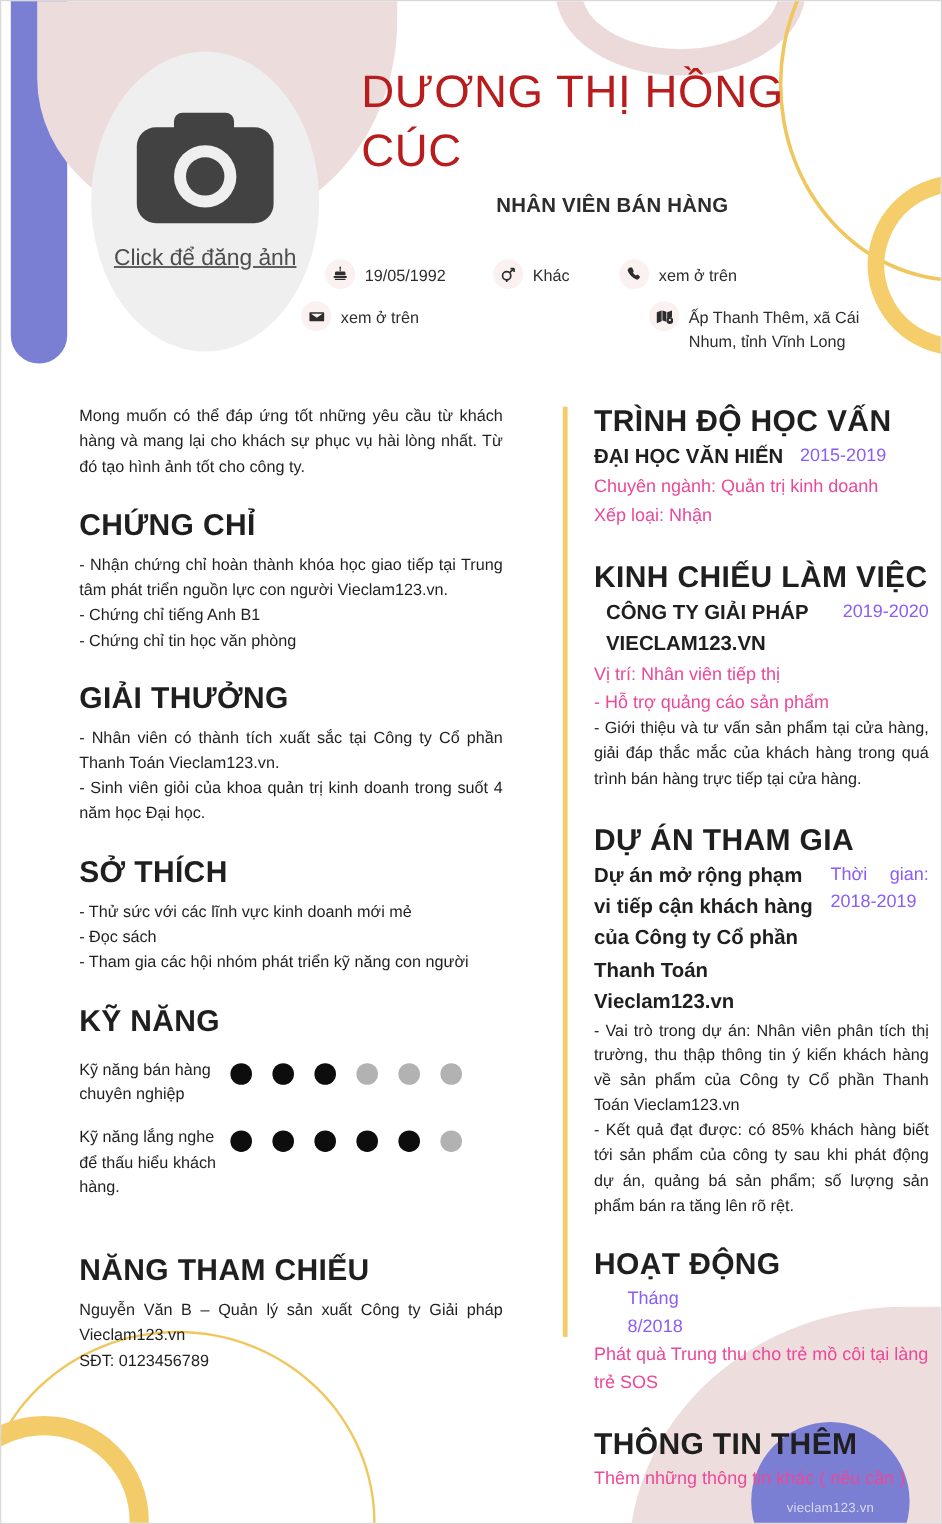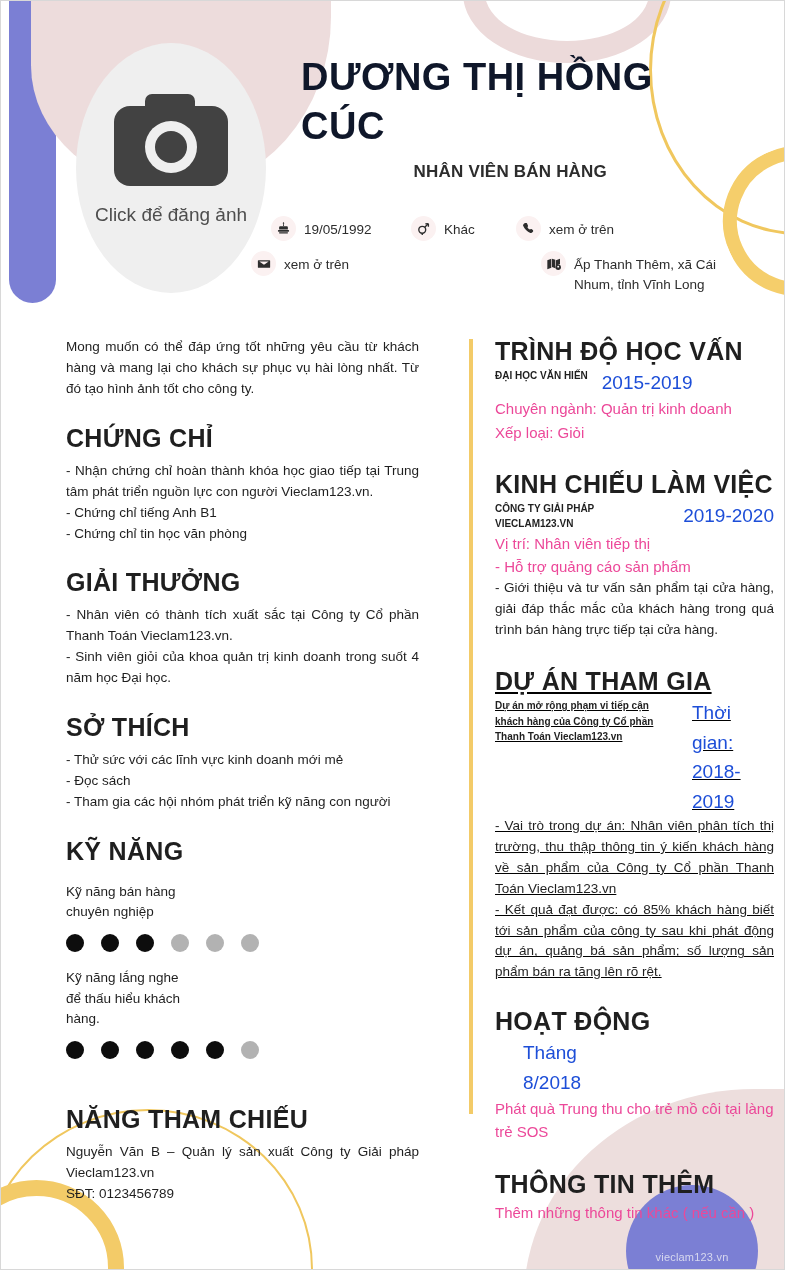"DƯƠNG THỊ HỒNG CÚC" .cv-name { color: #0f172a -> #b91c1c; font-weight: 700 -> 400 }
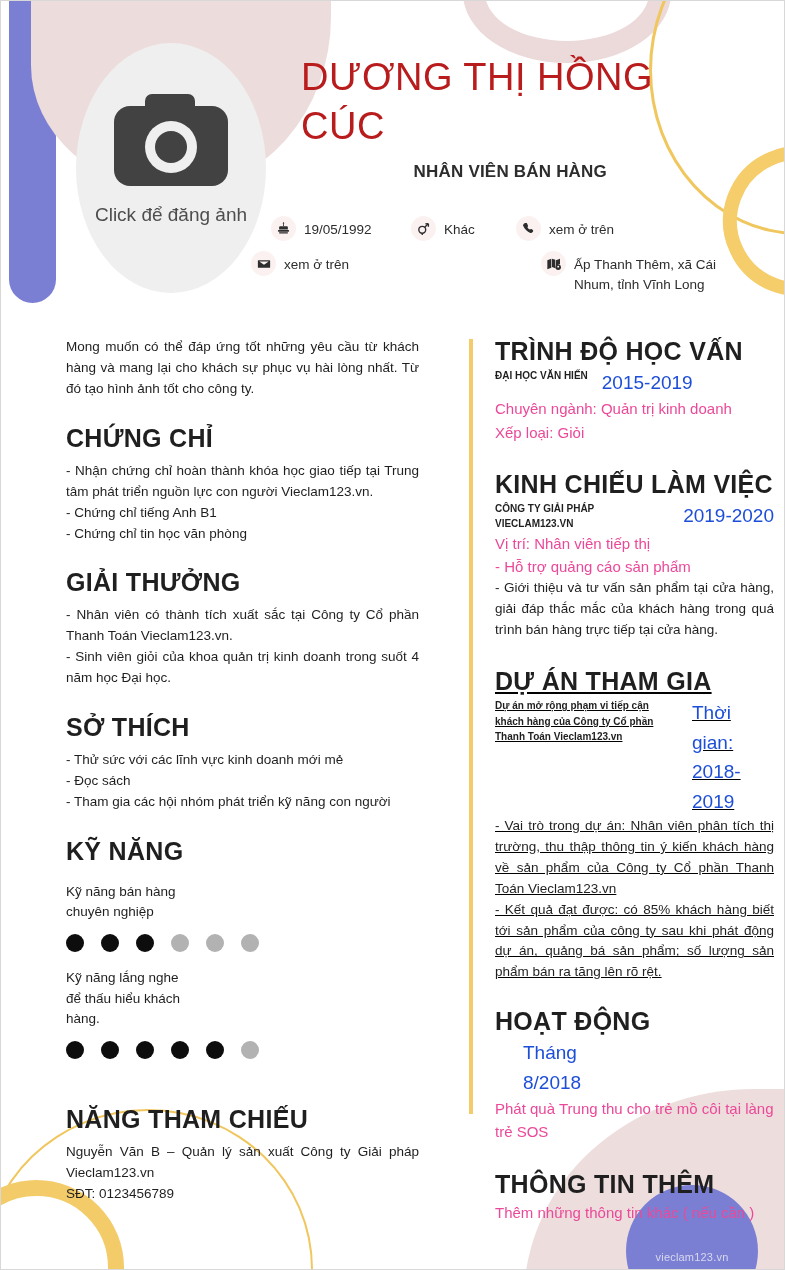"Click để đăng ảnh" .photo-wrap { text-decoration: none -> underline }
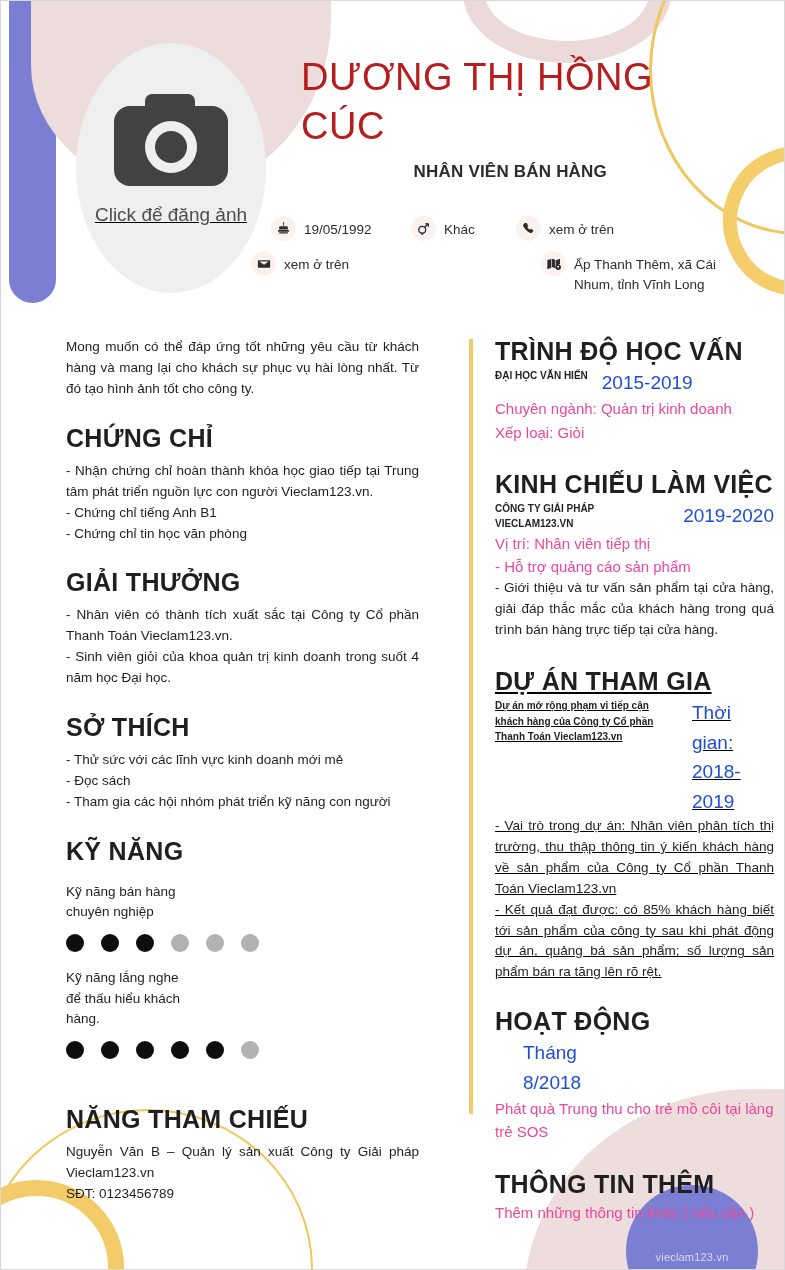"ĐẠI HỌC VĂN HIẾN" .entry-title { font-size: 10px -> 17px }
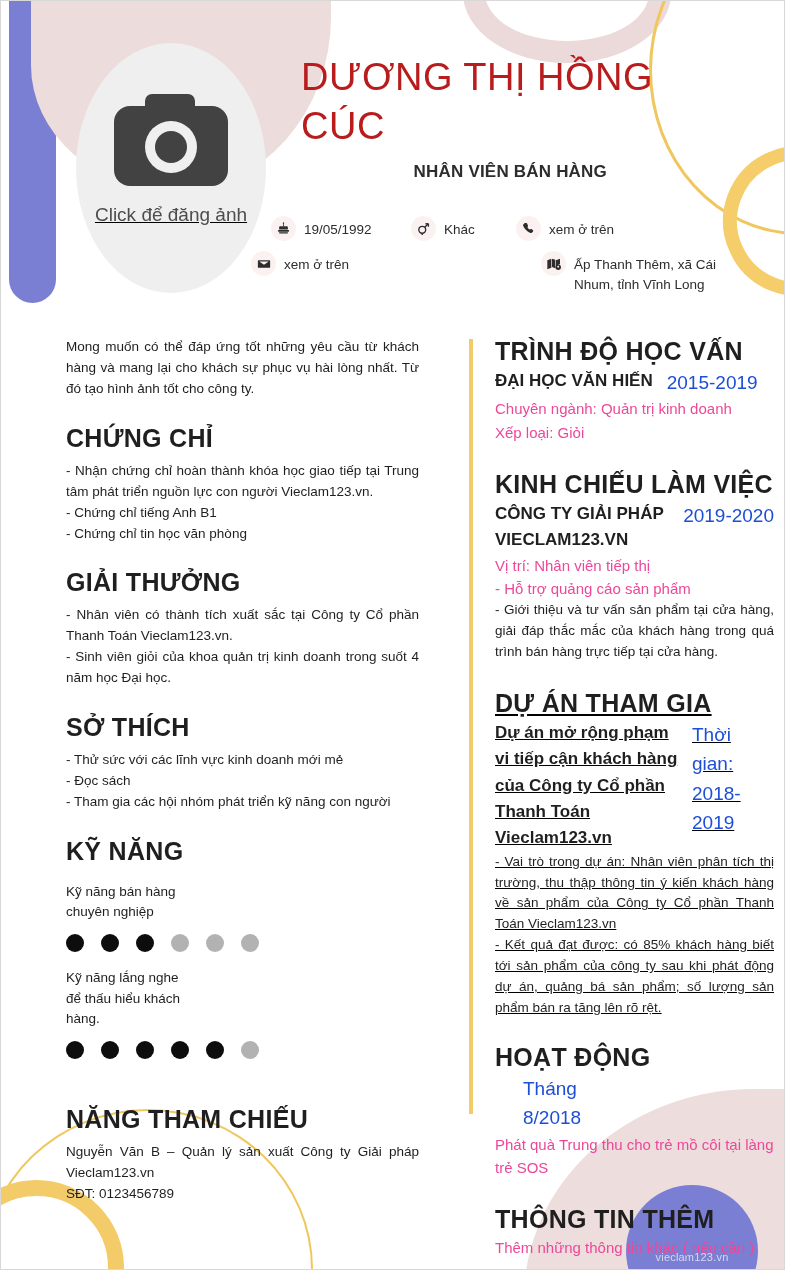"2015-2019" .entry-date { color: #1d4ed8 -> #8b5cf6; font-size: 19px -> 15px }
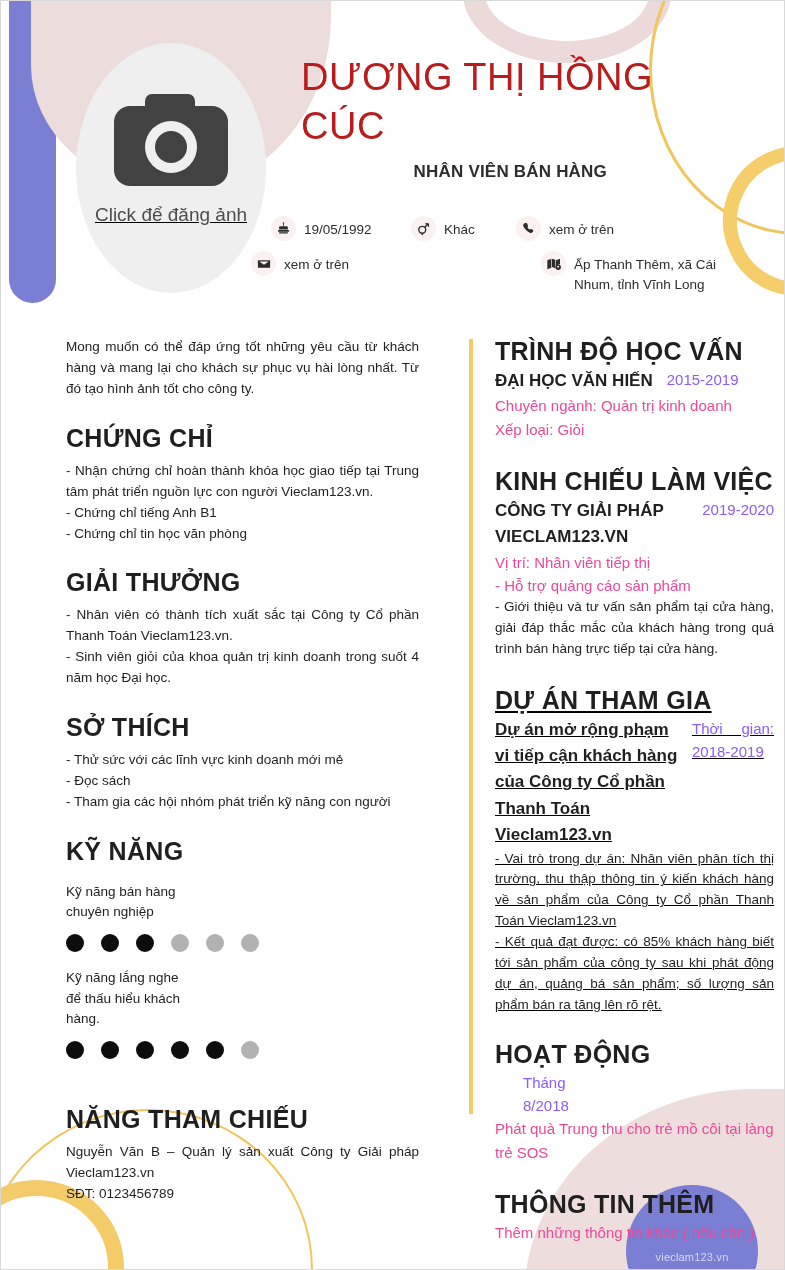"Xếp loại: Giỏi" div.line { text: Giỏi -> Nhận }
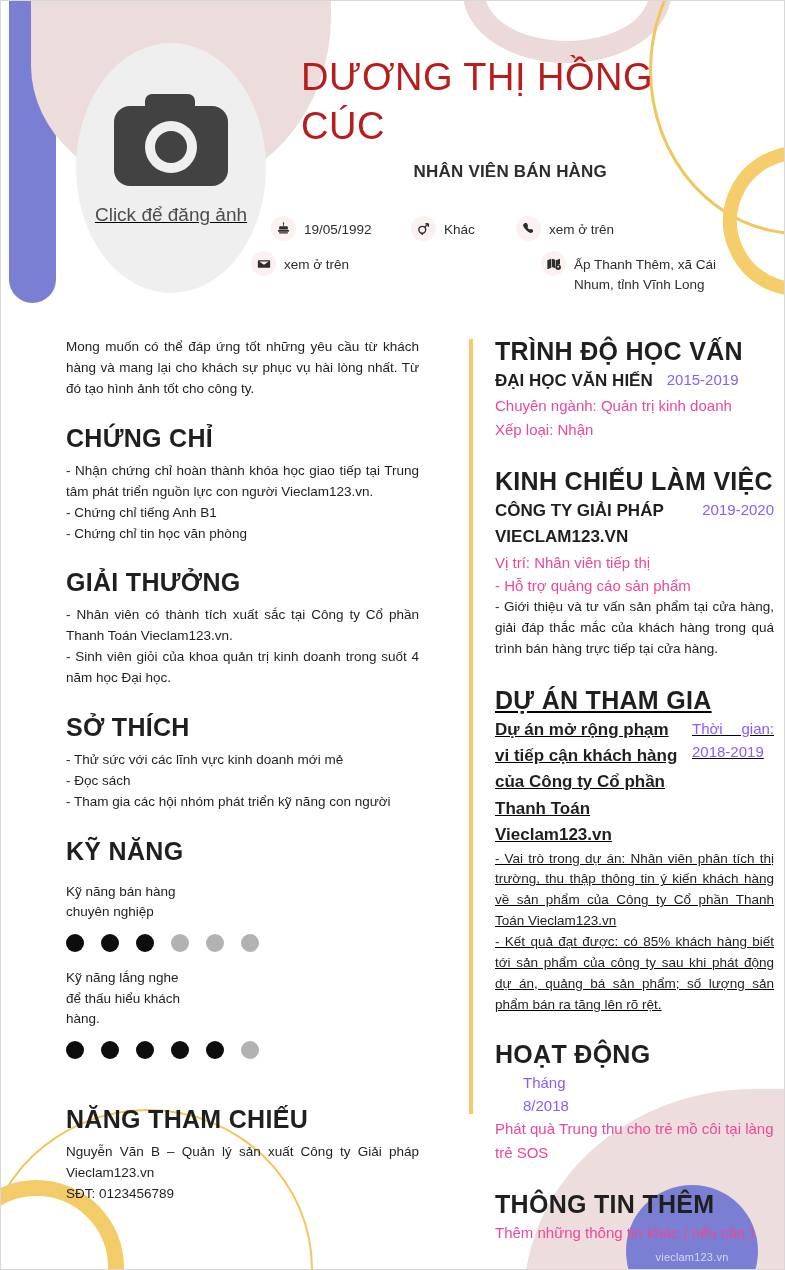"CÔNG TY GIẢI PHÁP VIECLAM123.VN" div.entry-title { margin-left: none -> 10px }
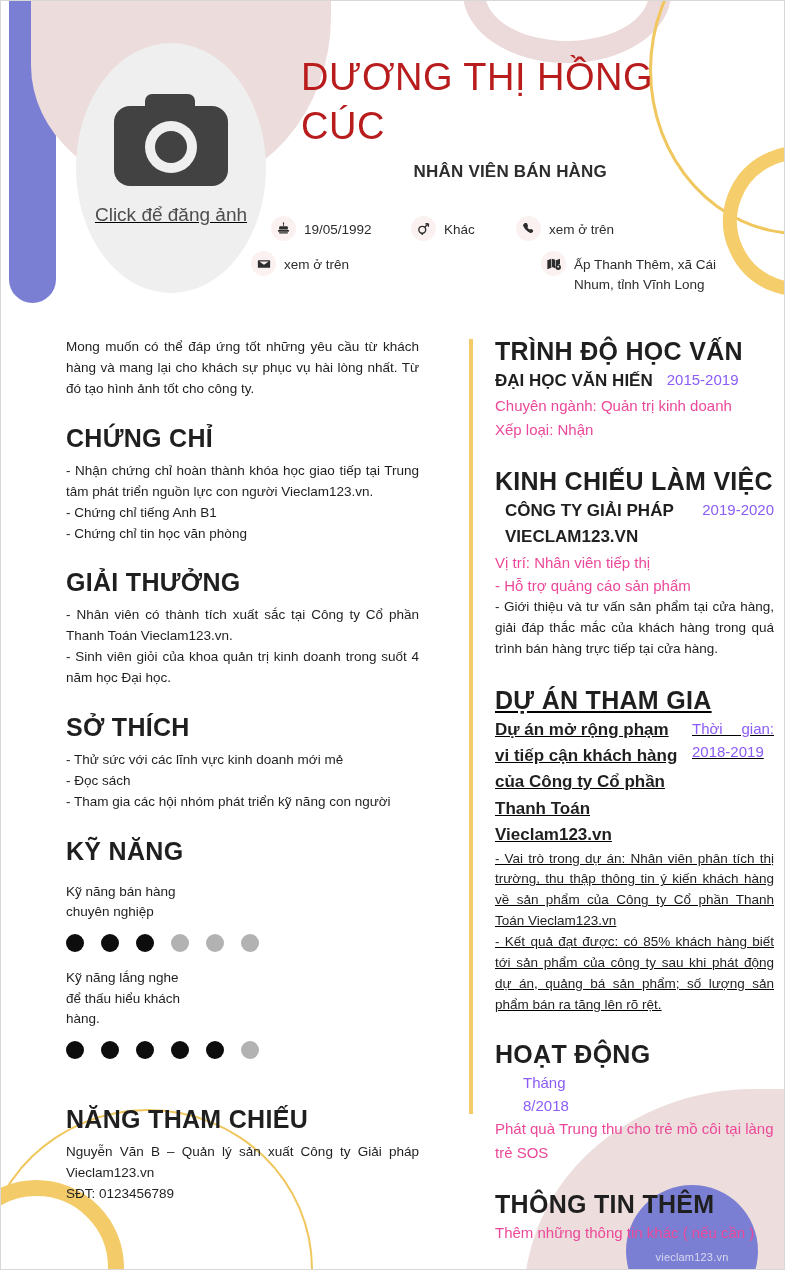"DỰ ÁN THAM GIA" div.sec-right { text-decoration: underline -> none }
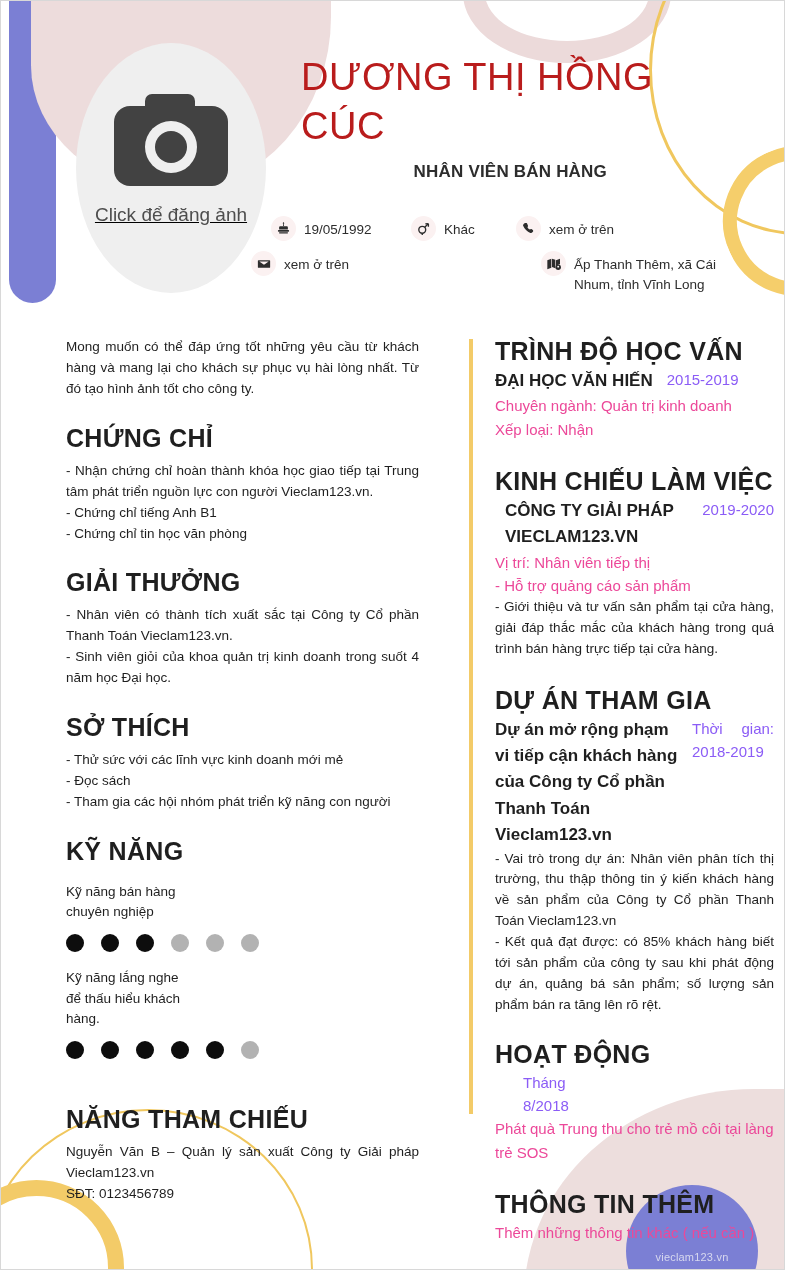"Kỹ năng bán hàng chuyên" .skill-row { flex-direction: column -> none }
